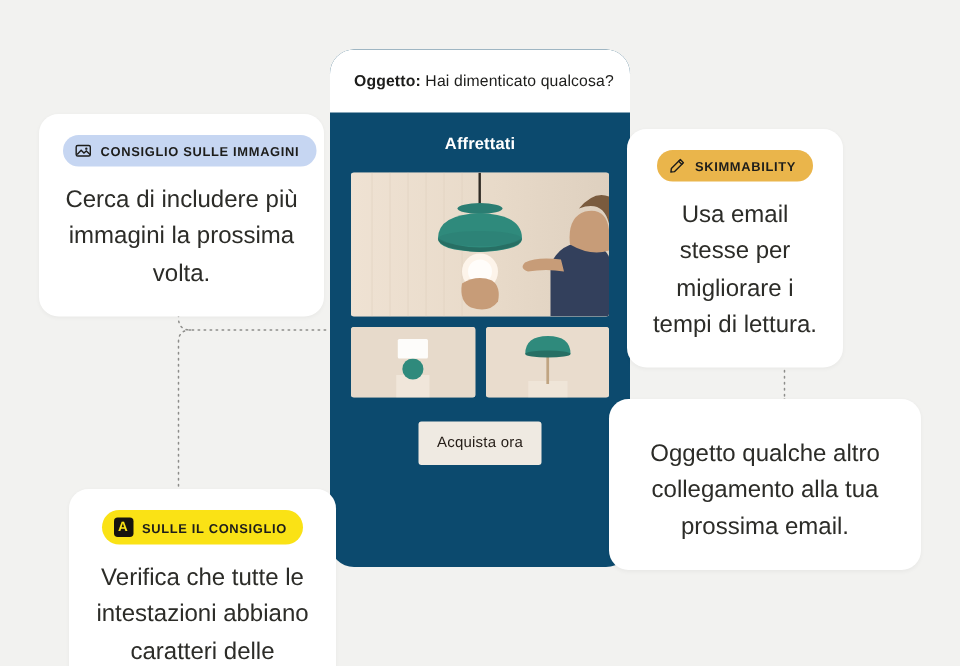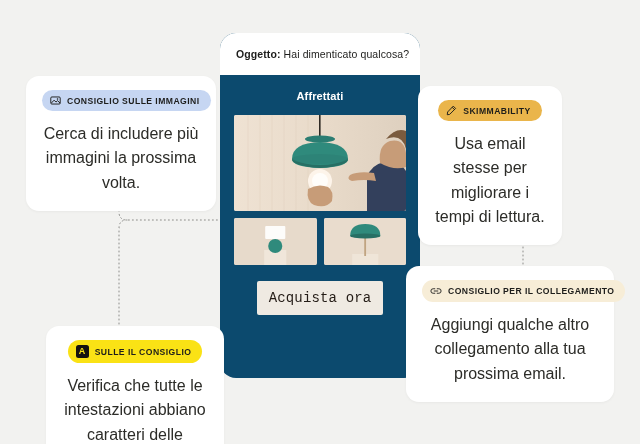"Acquista ora" .cta { font-family: Liberation Mono, monospace -> Liberation Sans, sans-serif; font-size: 14px -> 10px }
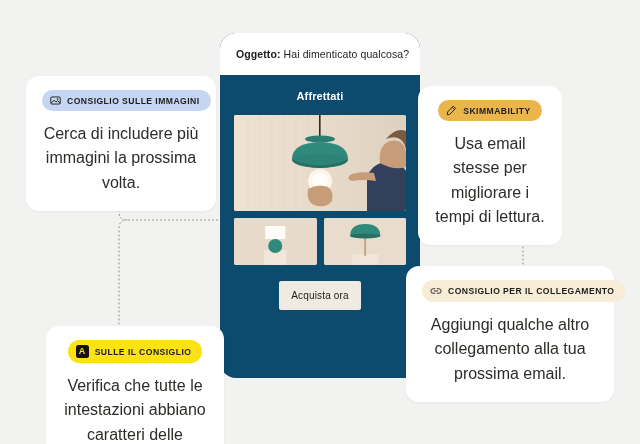"CONSIGLIO PER IL COLLEGAMENTO" span.badge { html: <span> <span> <svg> <path></path> <path></path> <path></path> </svg> </span> <span>CONSIGLIO PER IL COLLEGAMENTO</span> </span> -> none }
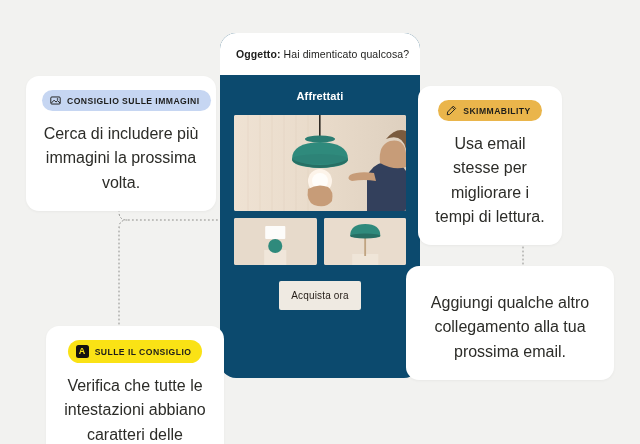"Aggiungi qualche altro collegamento alla" div.card-text { text: Aggiungi -> Oggetto }
